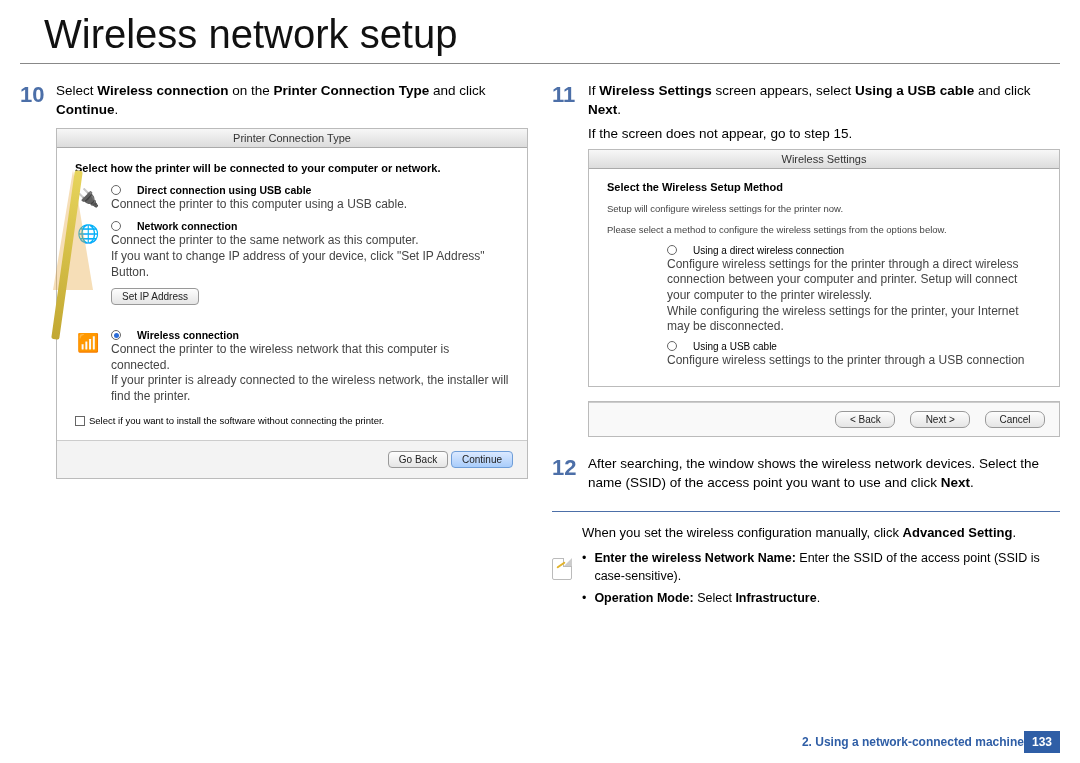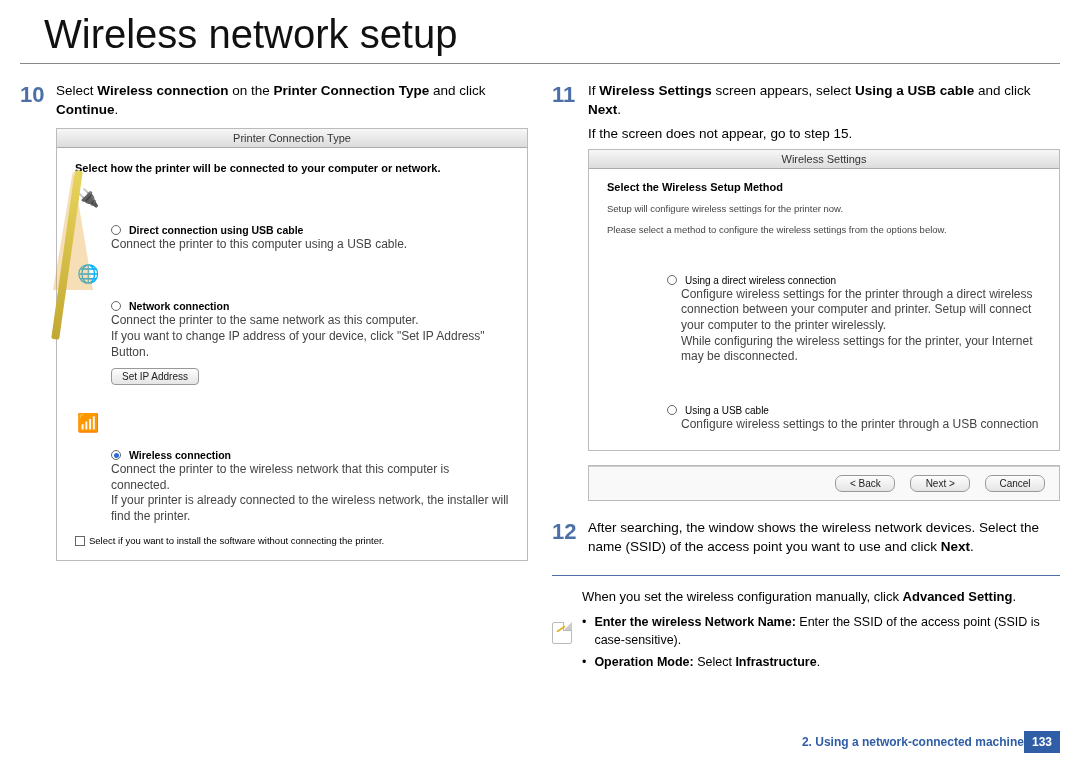"Direct connection using USB cable" .opt-label { gap: 8px -> 16px; margin-top: 40px -> none }
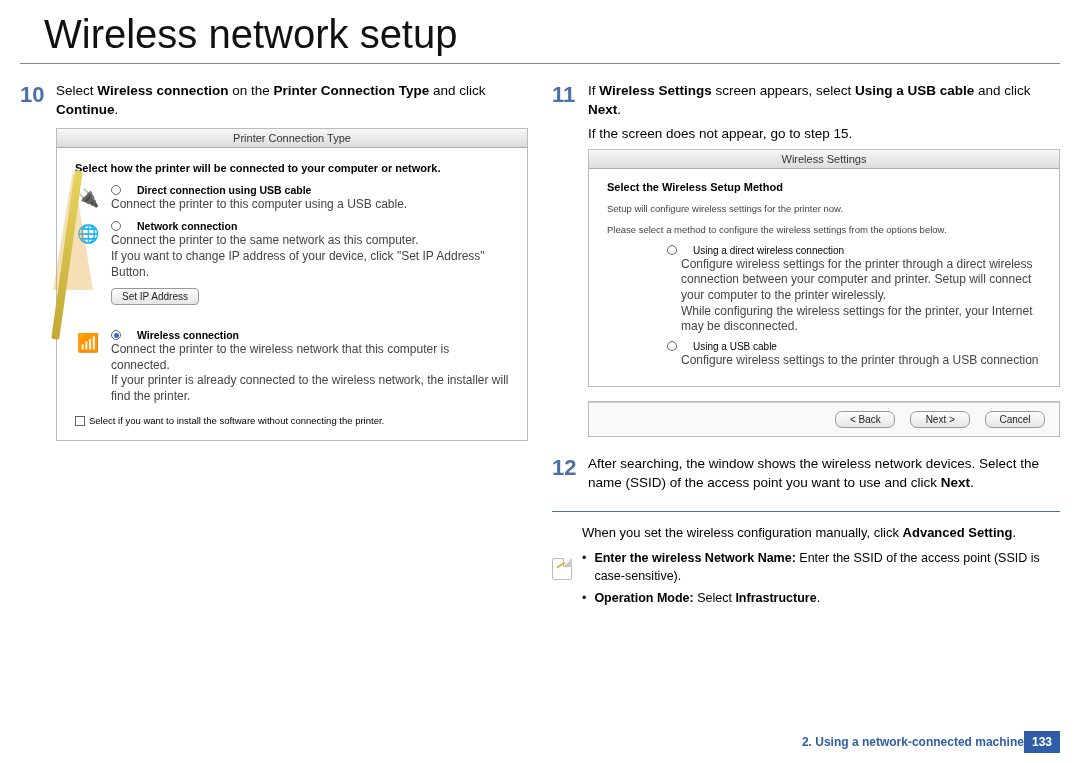"Configure wireless settings for the" .ws-opt .opt-desc { margin-left: 14px -> 0 }
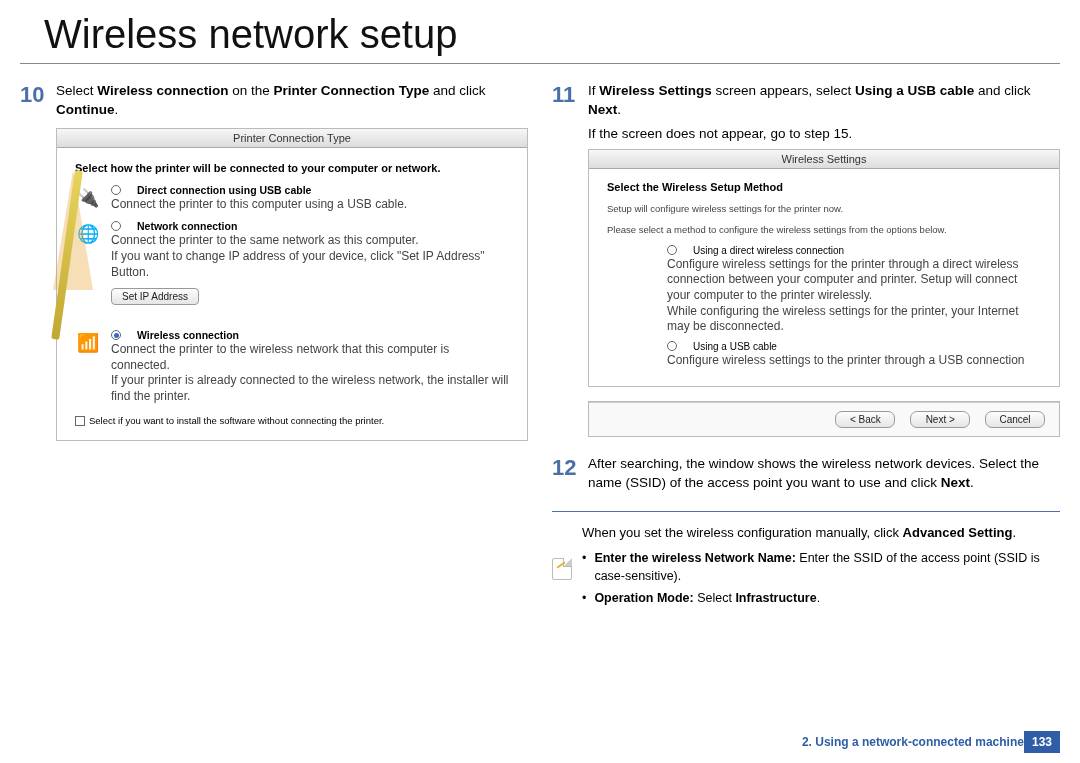"Go Back Continue" div.mac-footer { html: none -> <div> <span>Go Back</span> <span>Continue</span> </div> }
